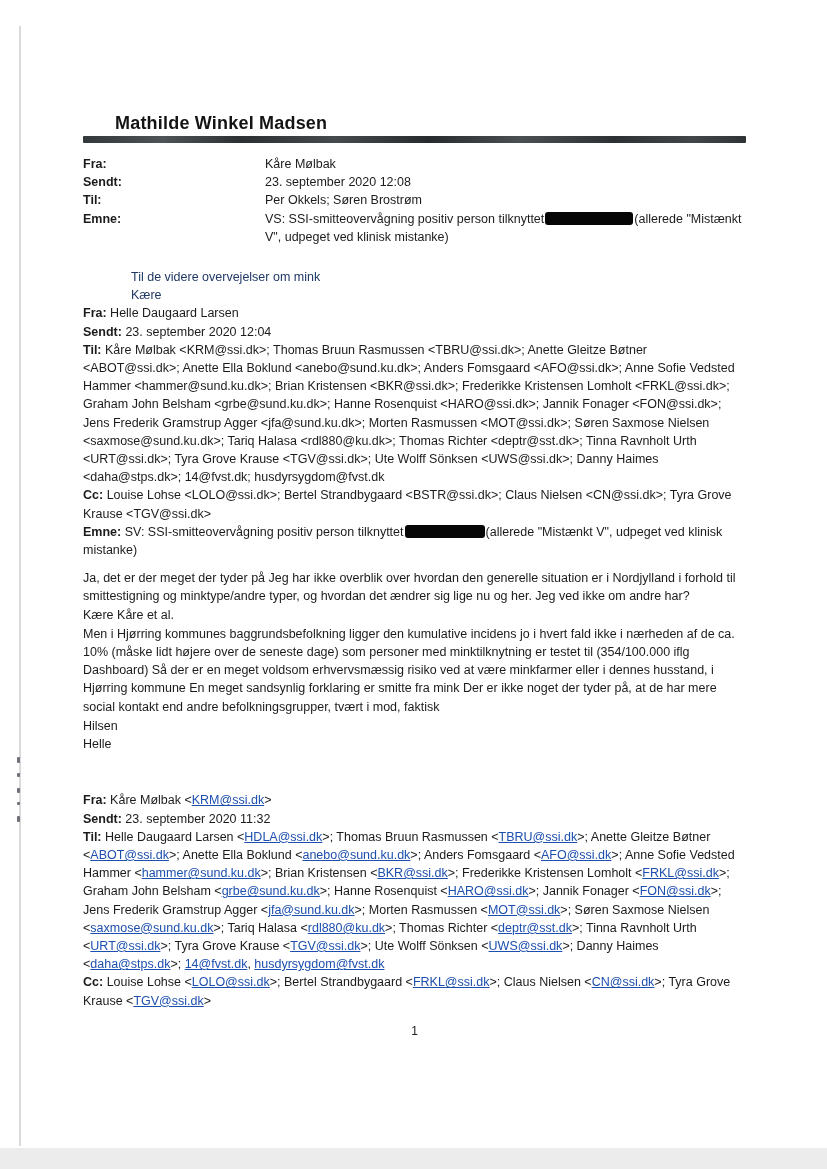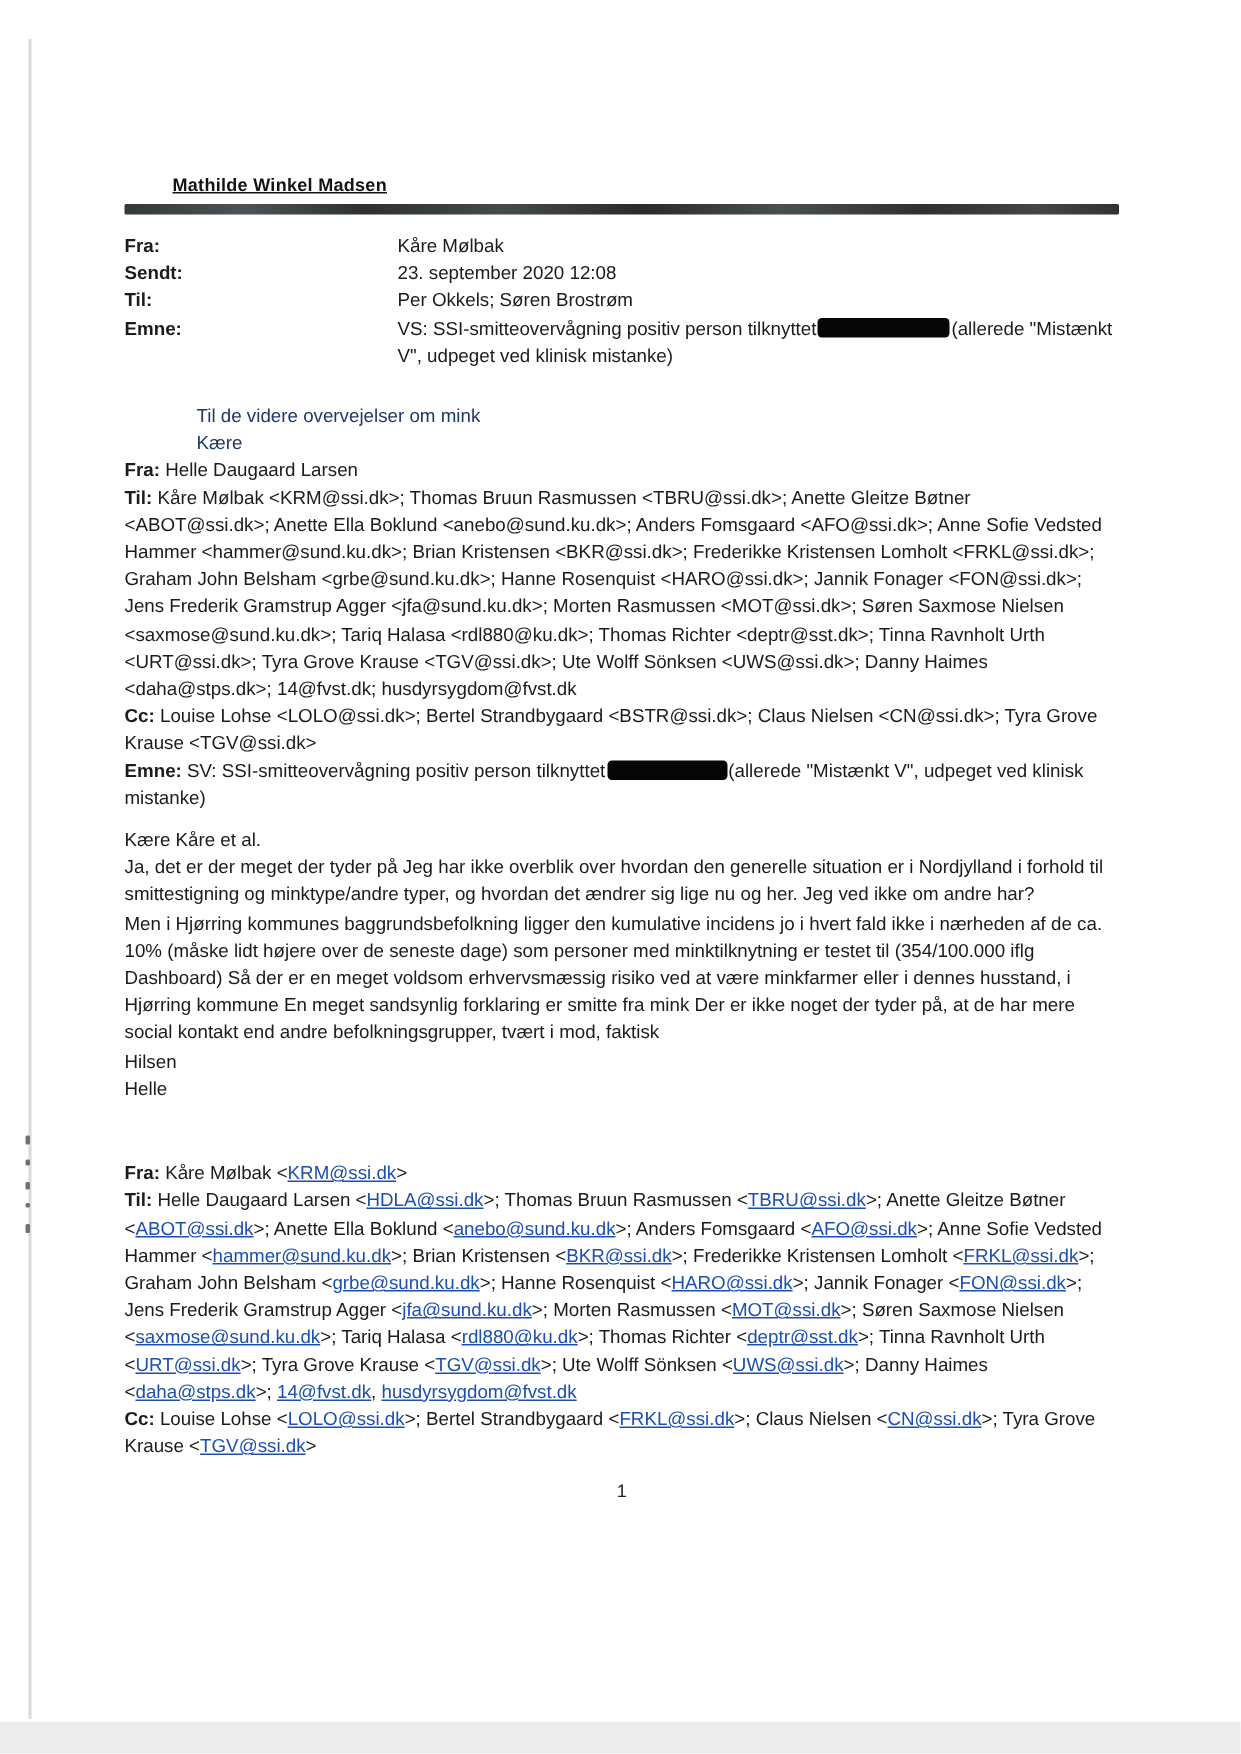"Mathilde Winkel Madsen" .doc-title { font-size: 12px -> 18px; text-decoration: underline -> none }
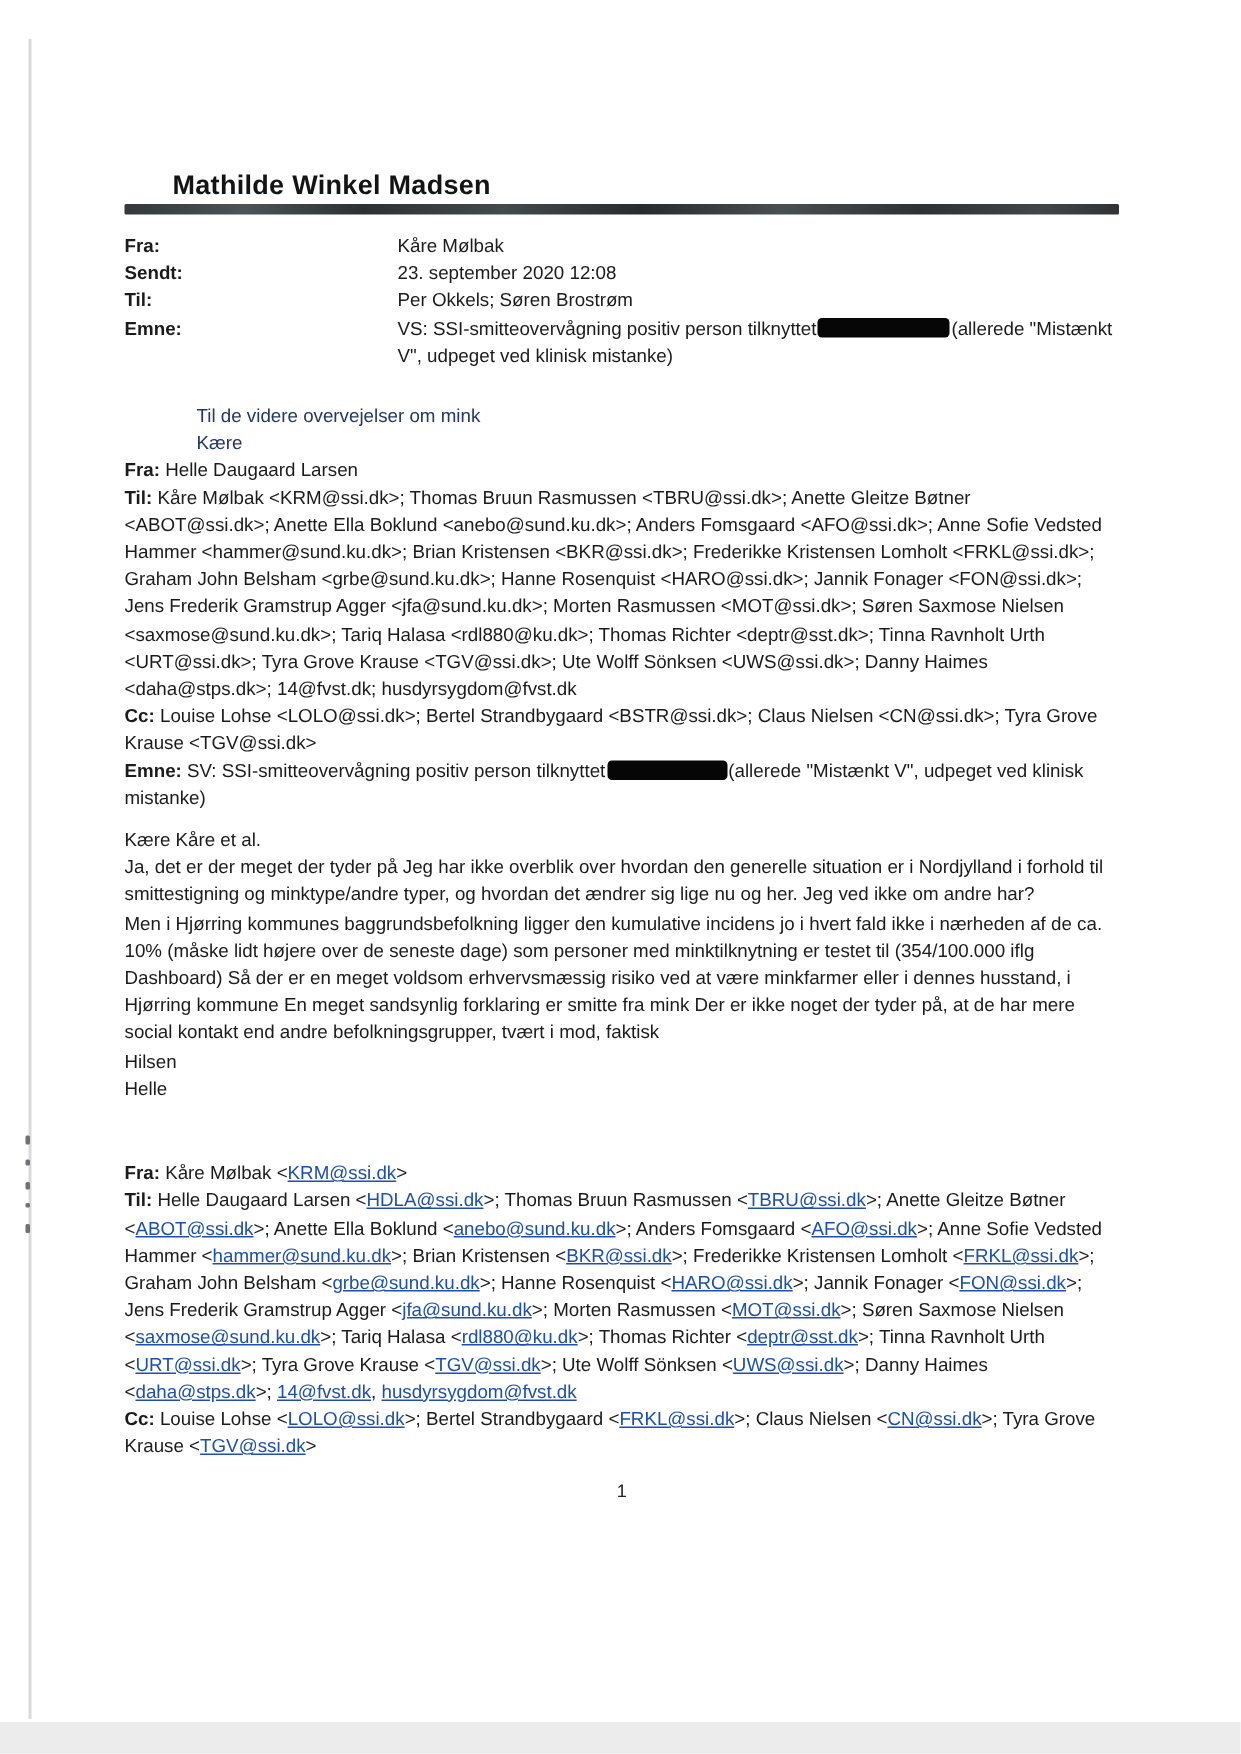"Sendt: 23. september 2020 12:04" p { html: none -> <p><span>Sendt:</span> <span>23. september 2020 12:04</span></p> }
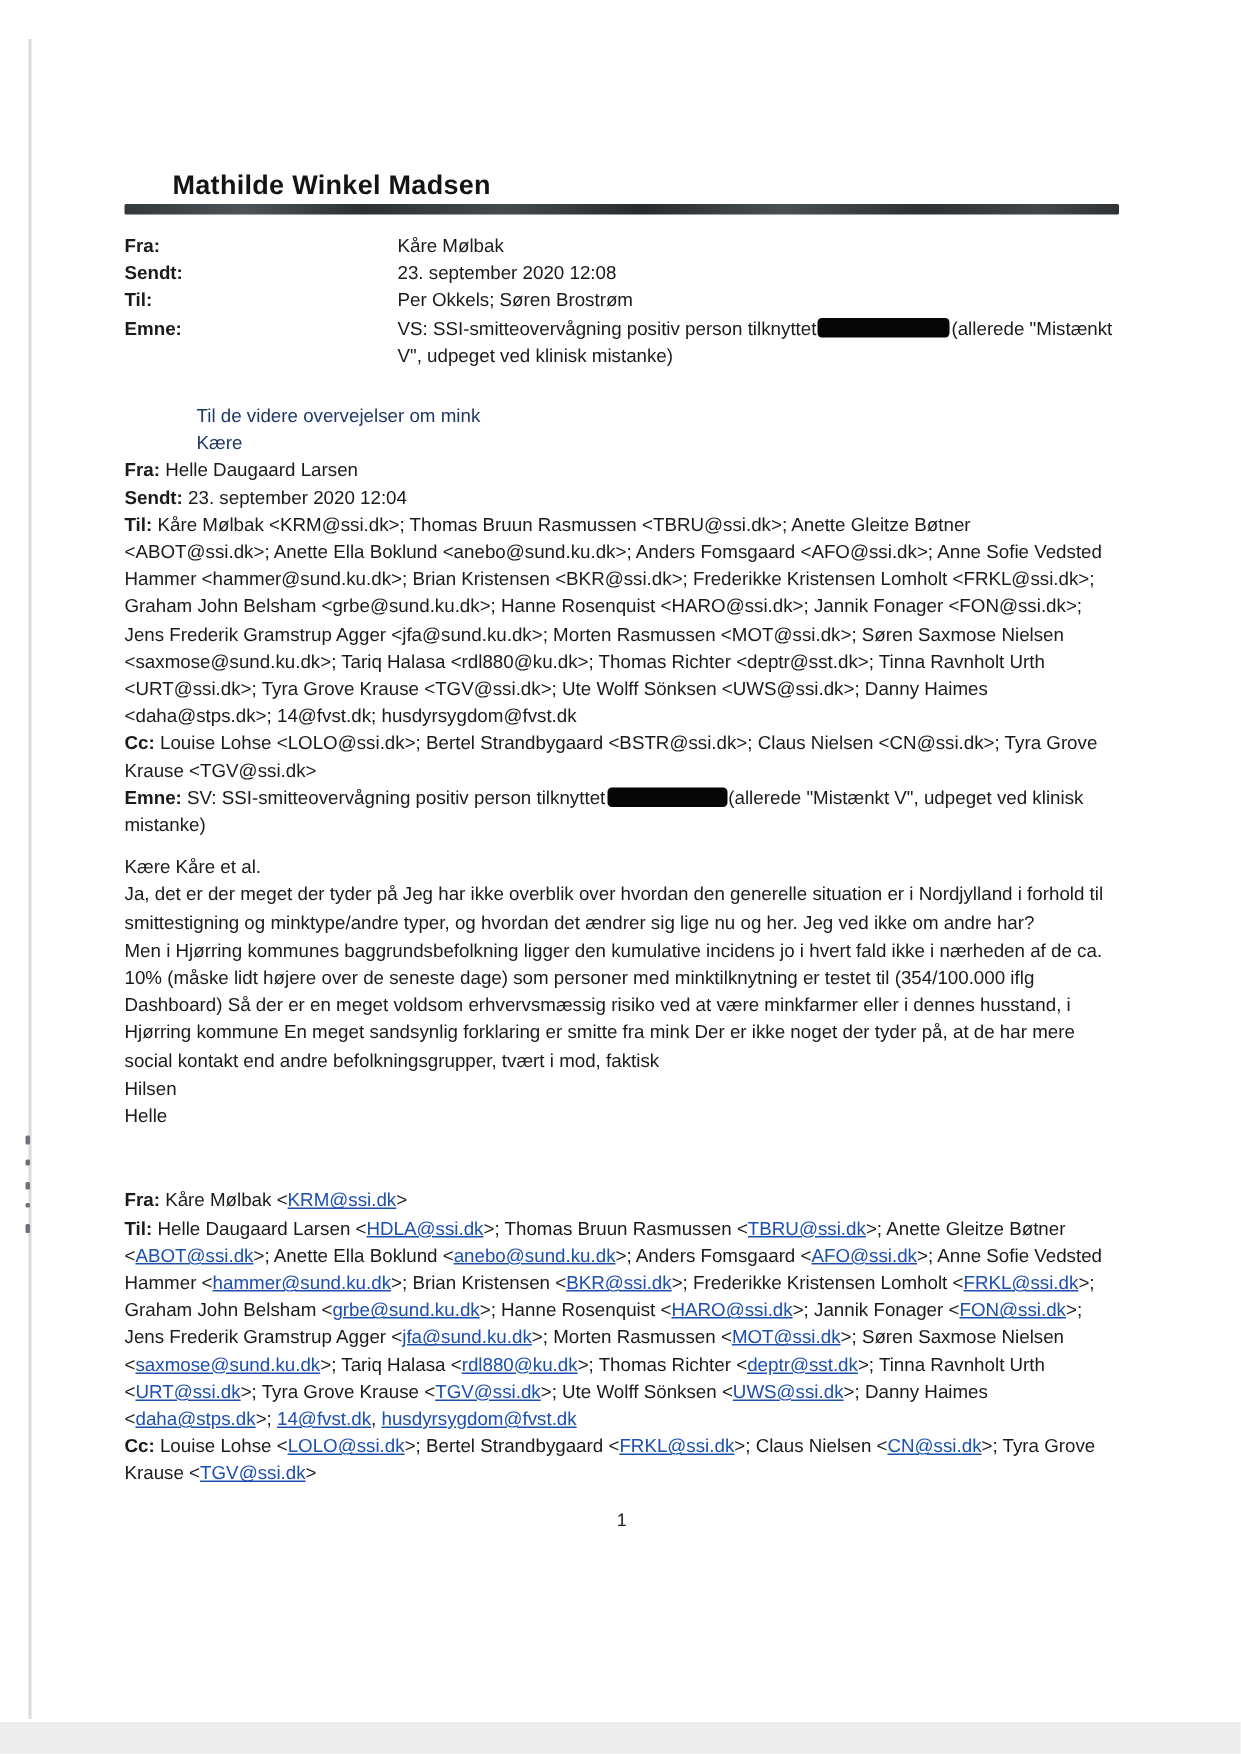"Kære Kåre et al." p { order: before "Ja, det er der meget" -> after "Ja, det er der meget" }
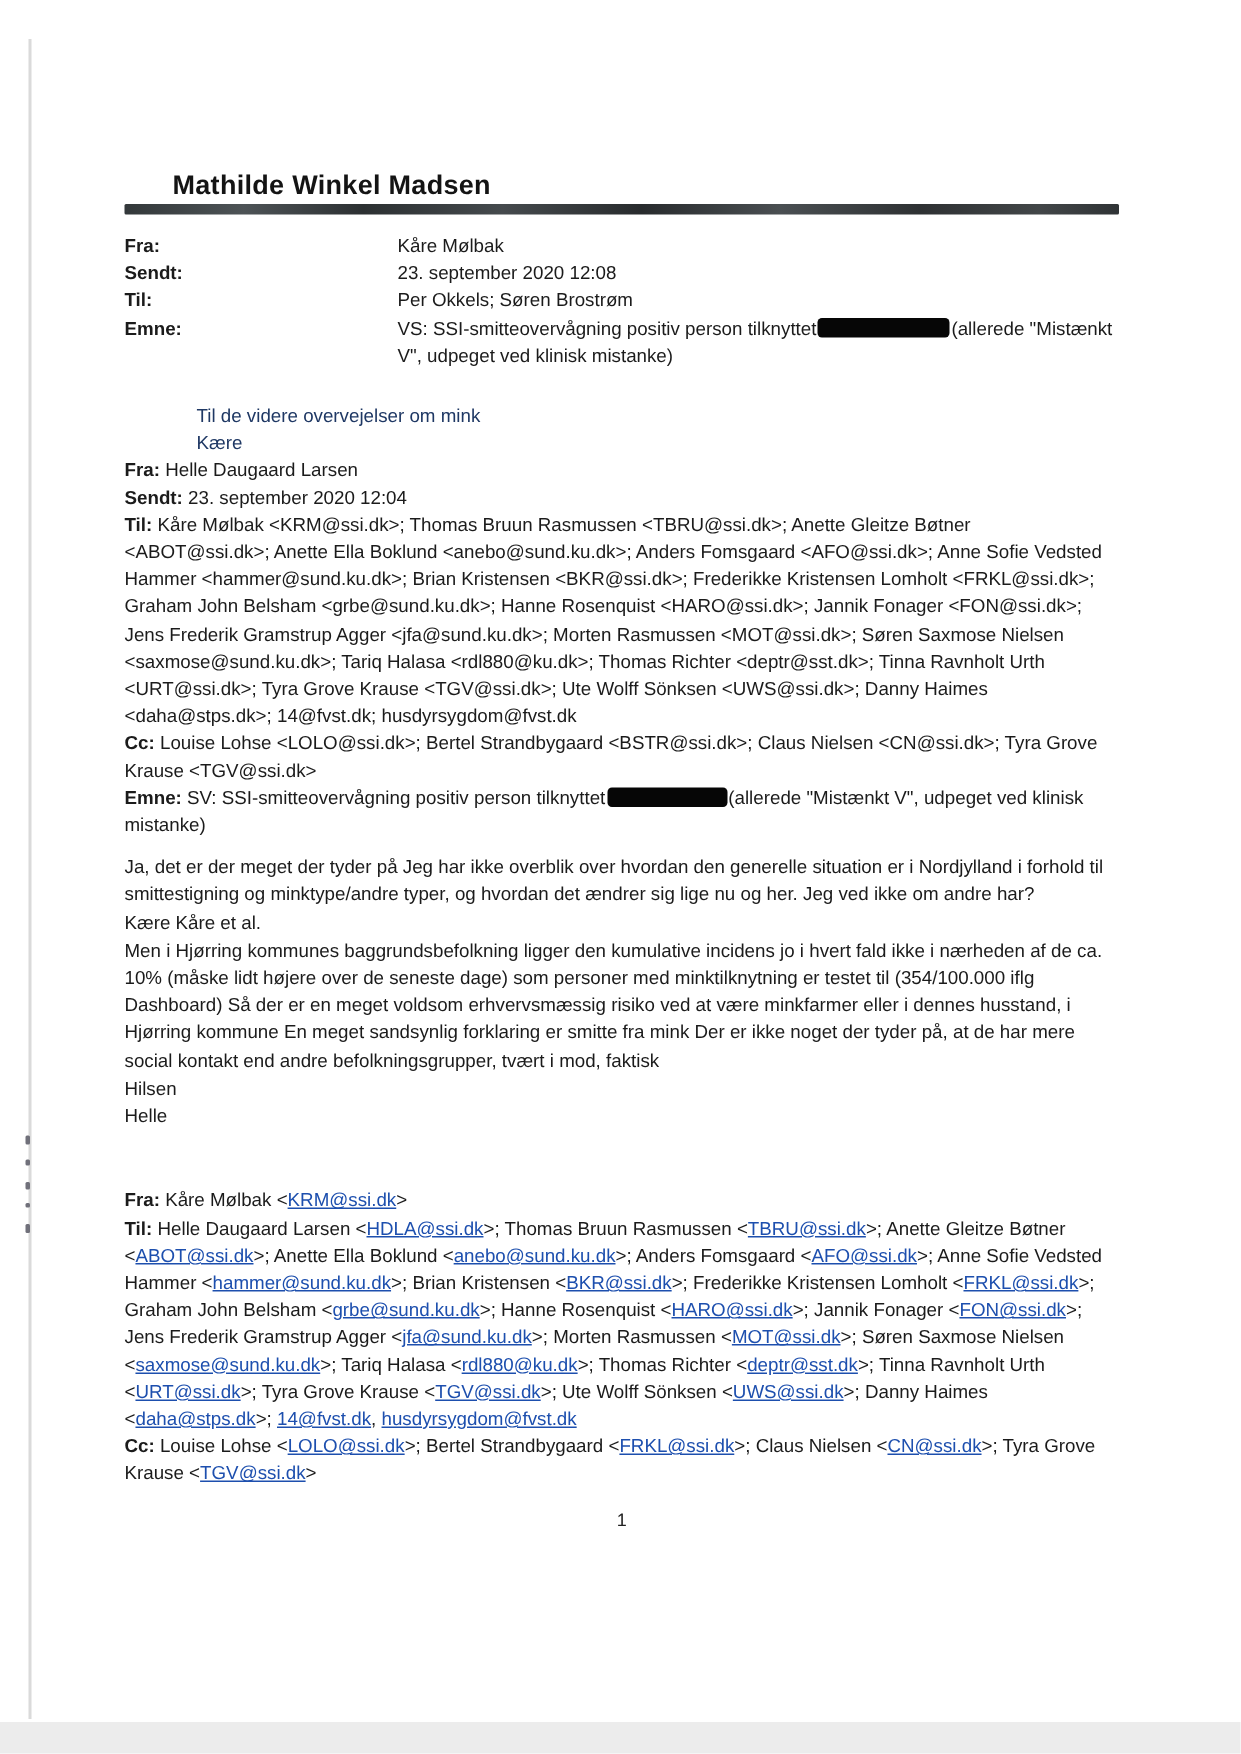"Sendt: 23. september 2020 11:32" p { html: none -> <p><span>Sendt: </span><span>23. september 2020 11:32</span></p> }
